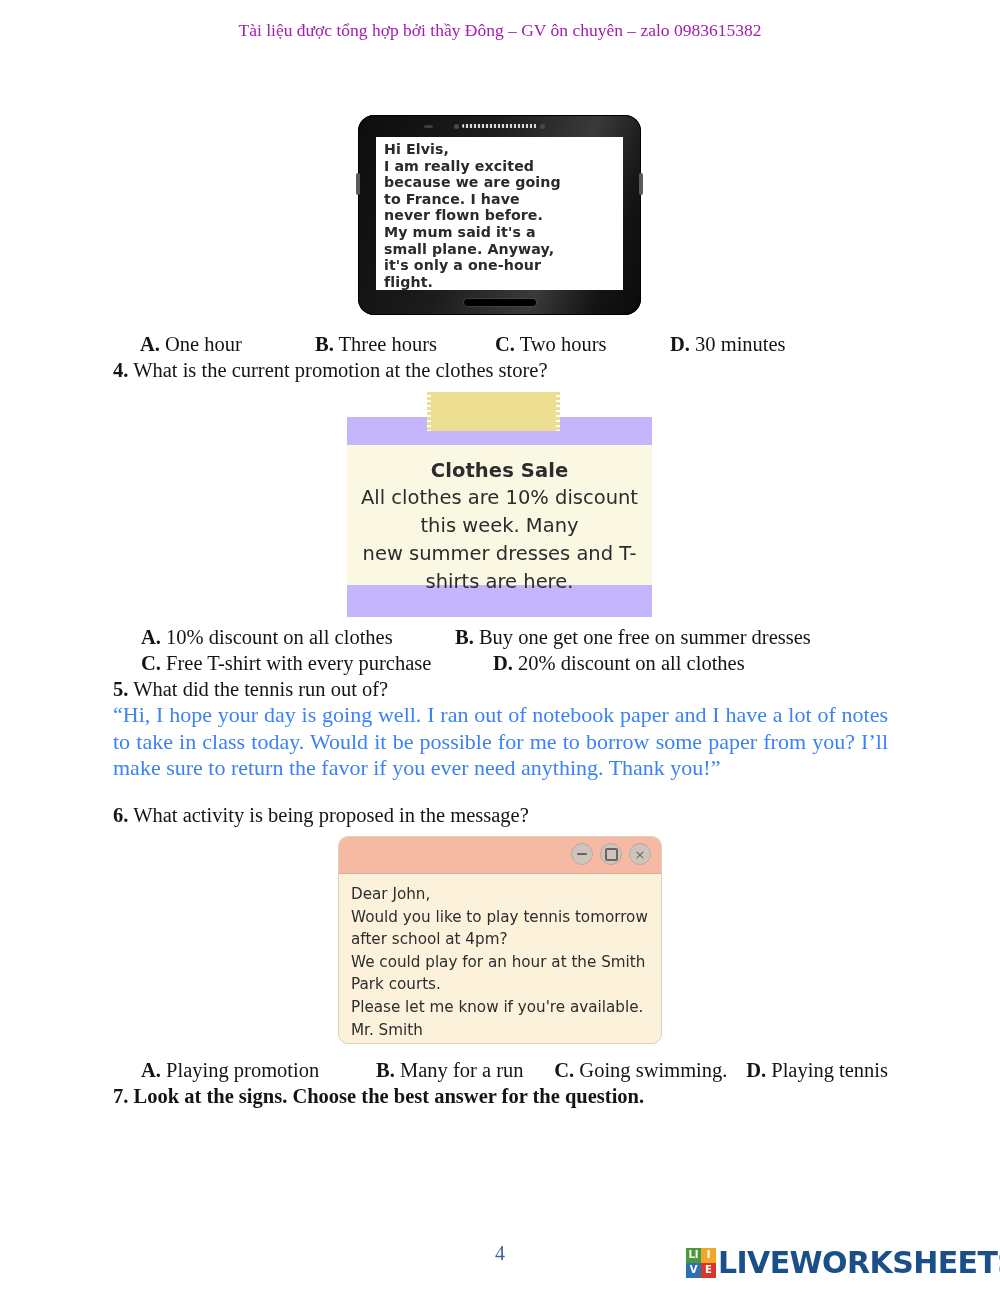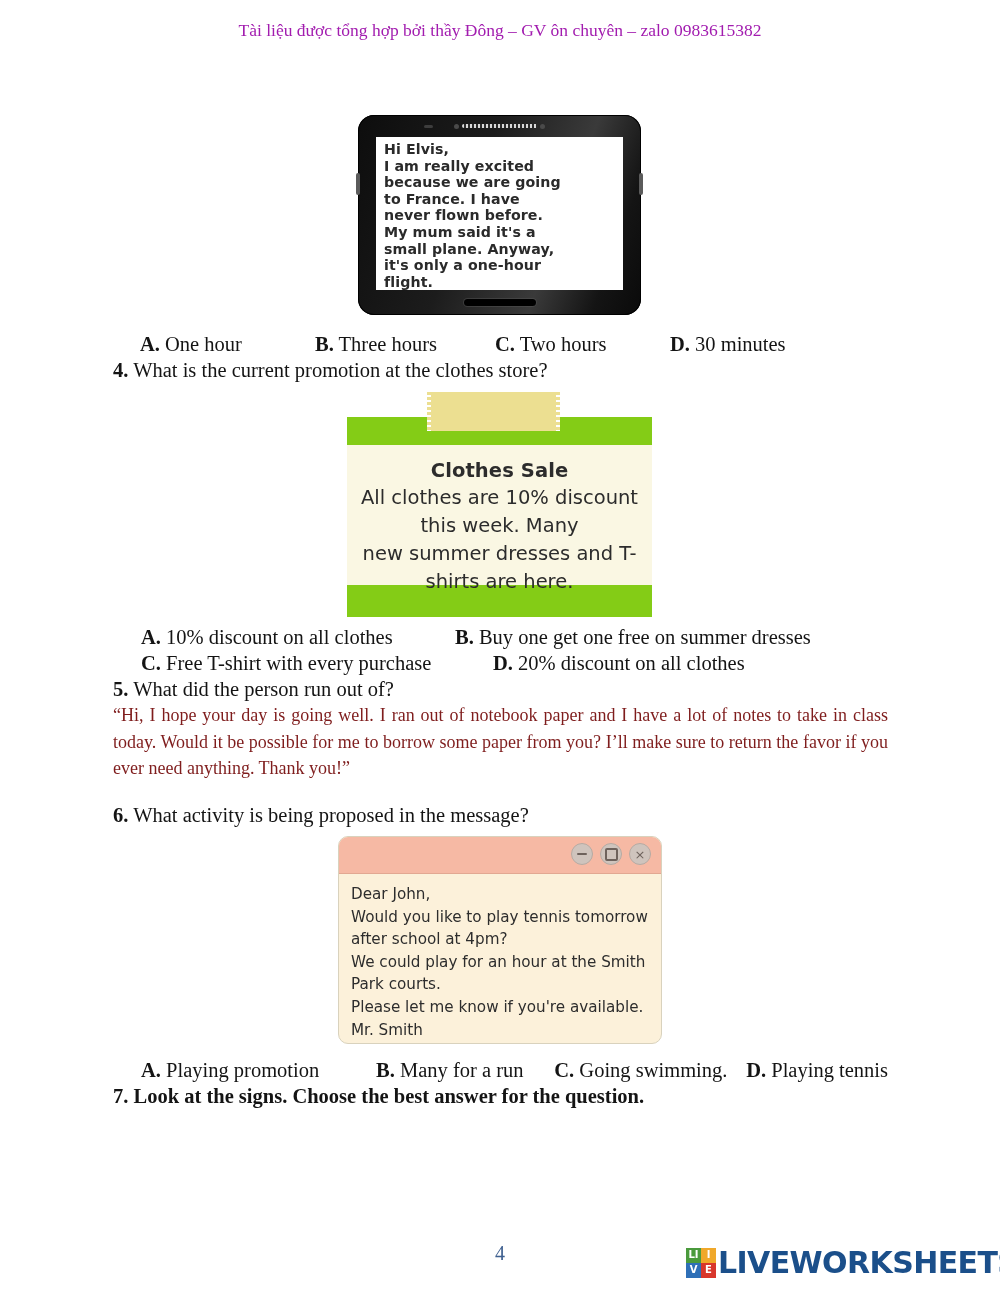"Clothes Sale" .note-body { background: #84cc16 -> #c4b5fd }
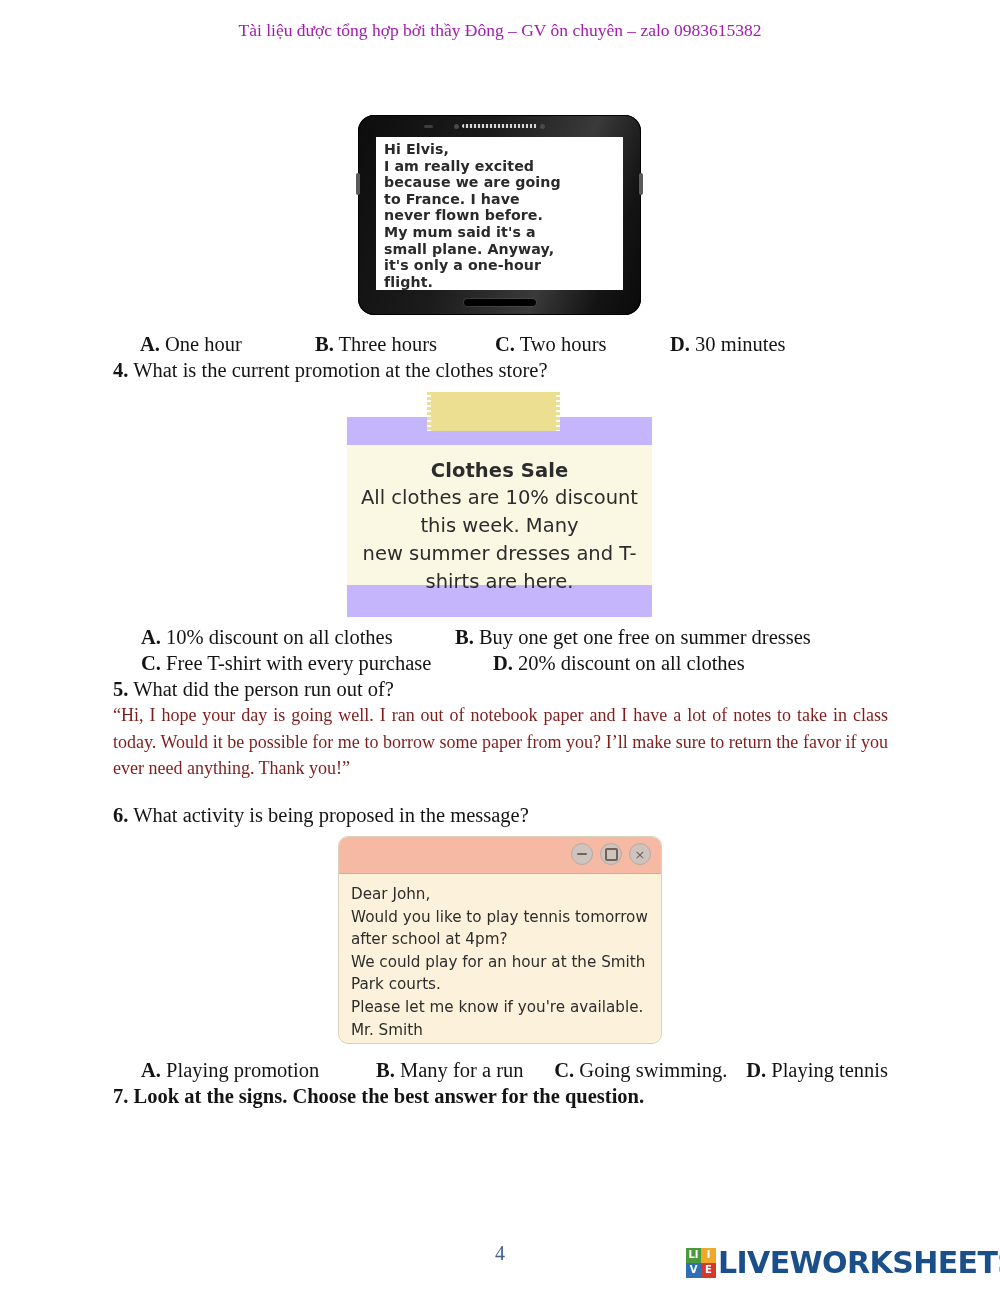"What did the person run" span { text: person -> tennis }
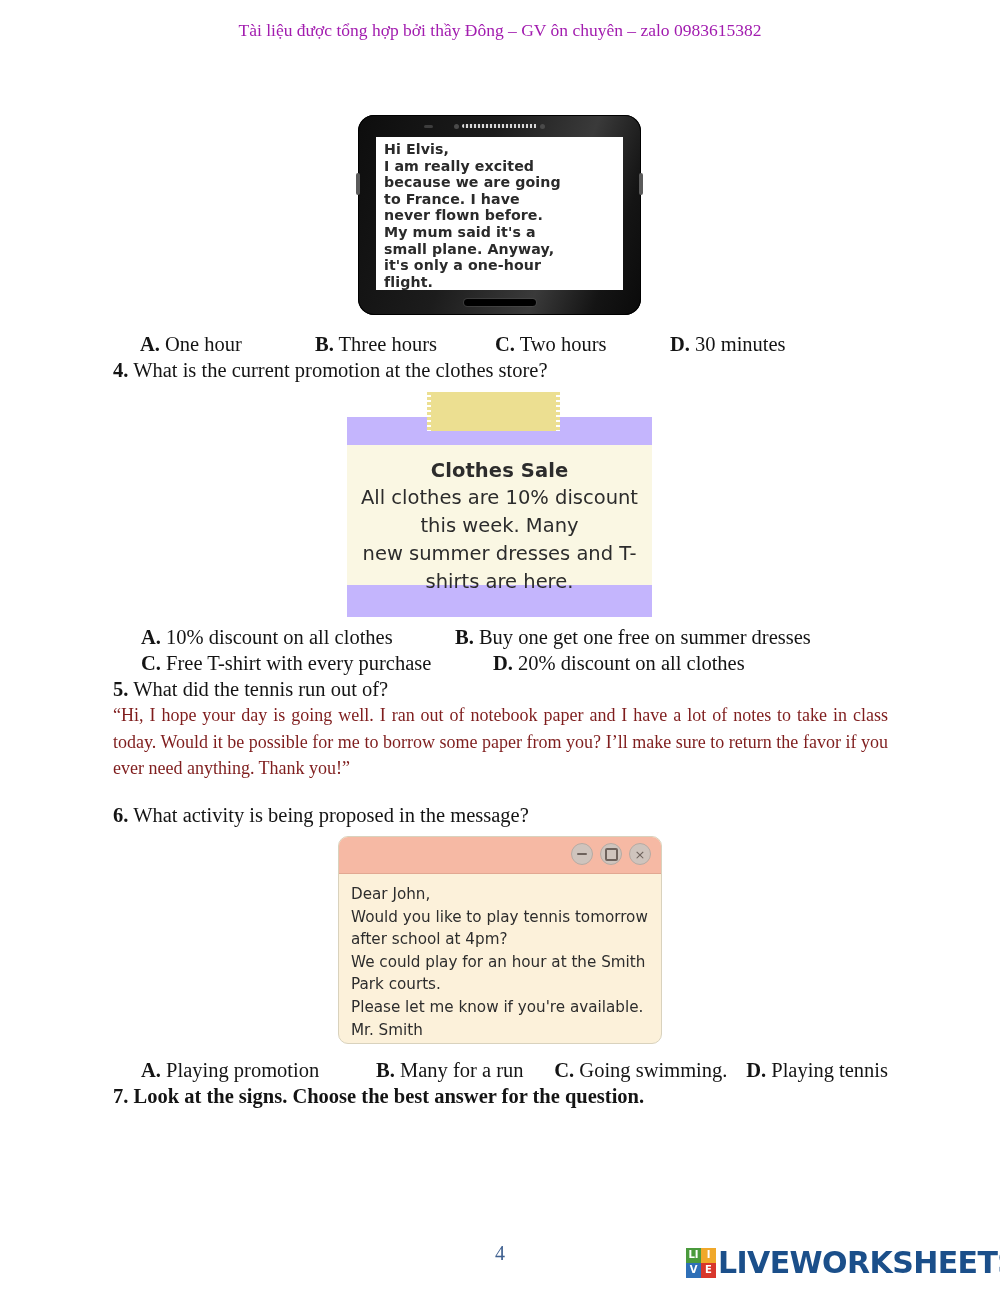"“Hi, I hope your day" .para { color: #7f1d1d -> #3b82f6; font-size: 18px -> 22px }
